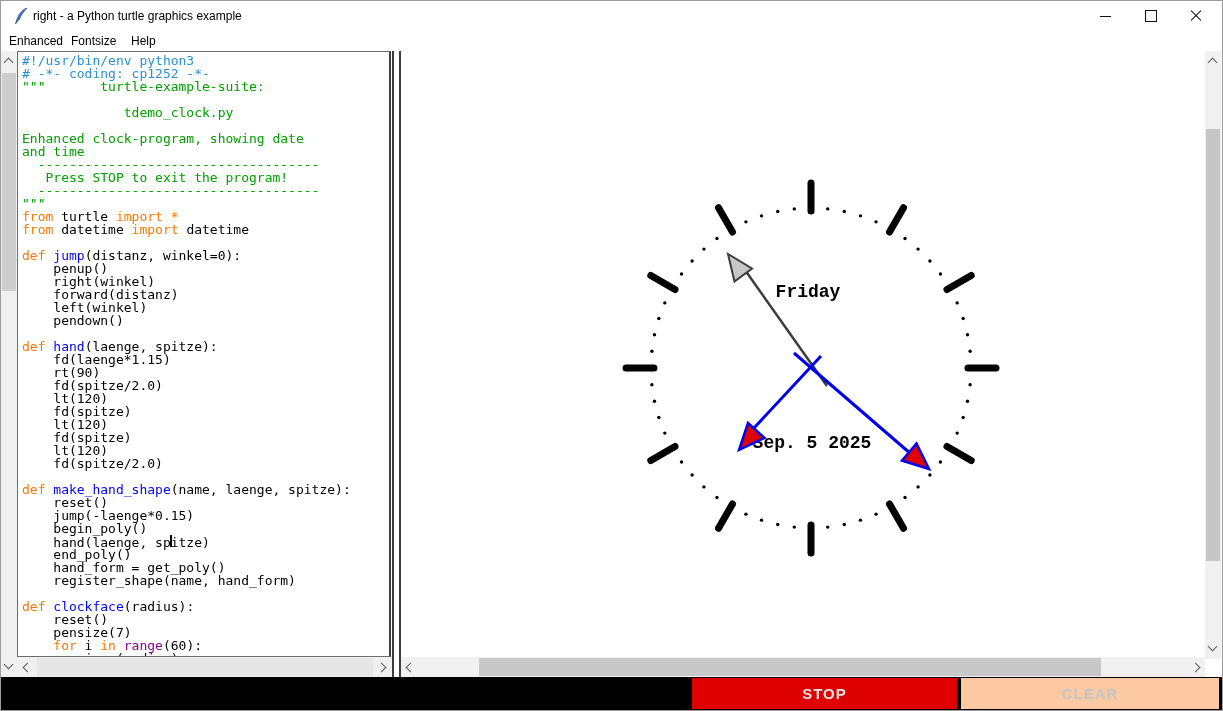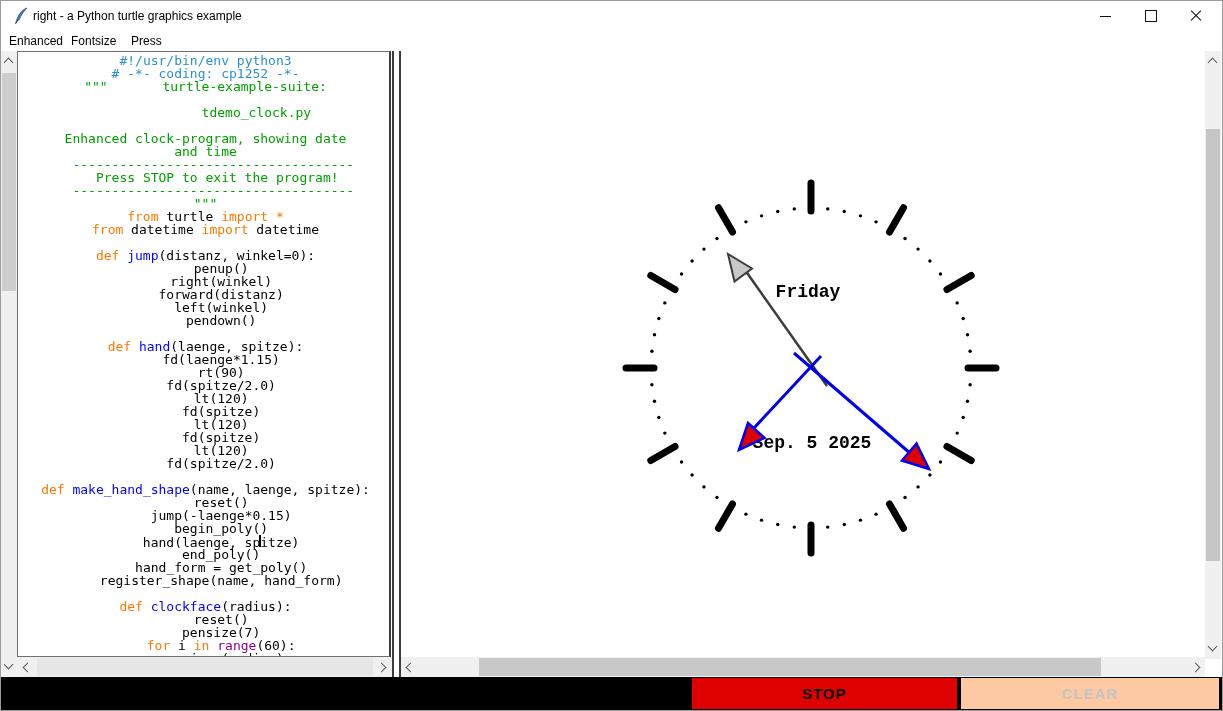"Press" span.m2 { text: Press -> Help }
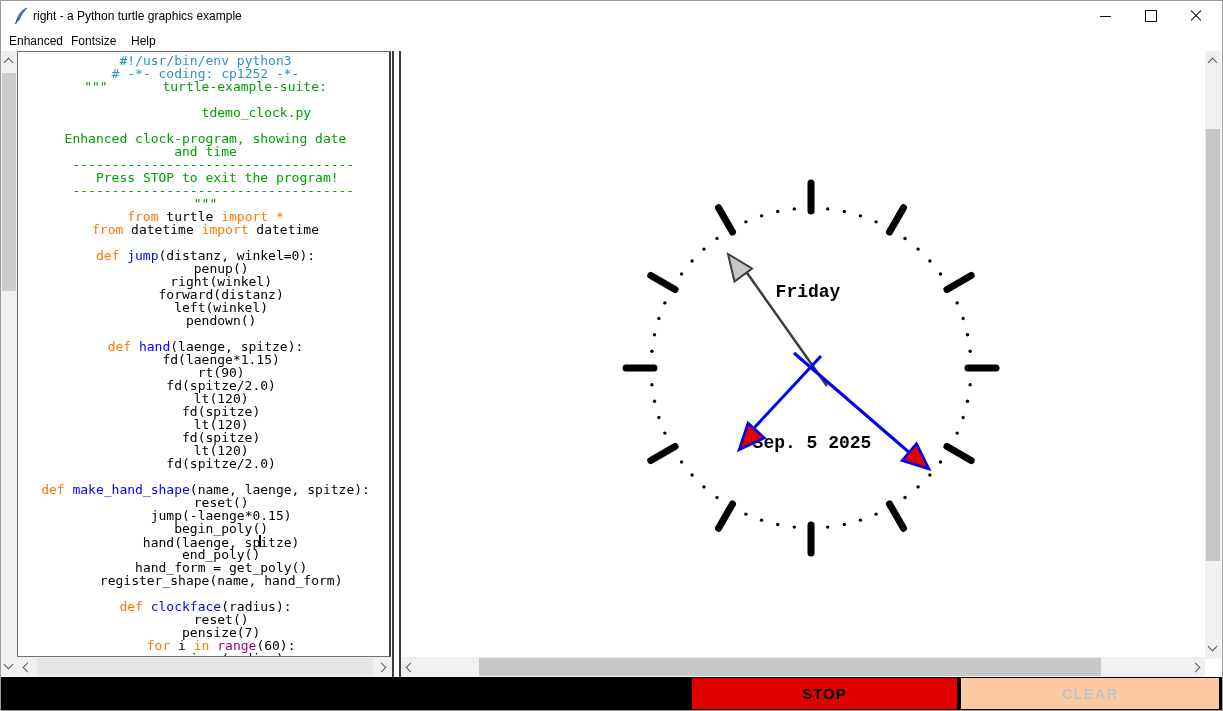"#!/usr/bin/env python3" .code { text-align: center -> none }
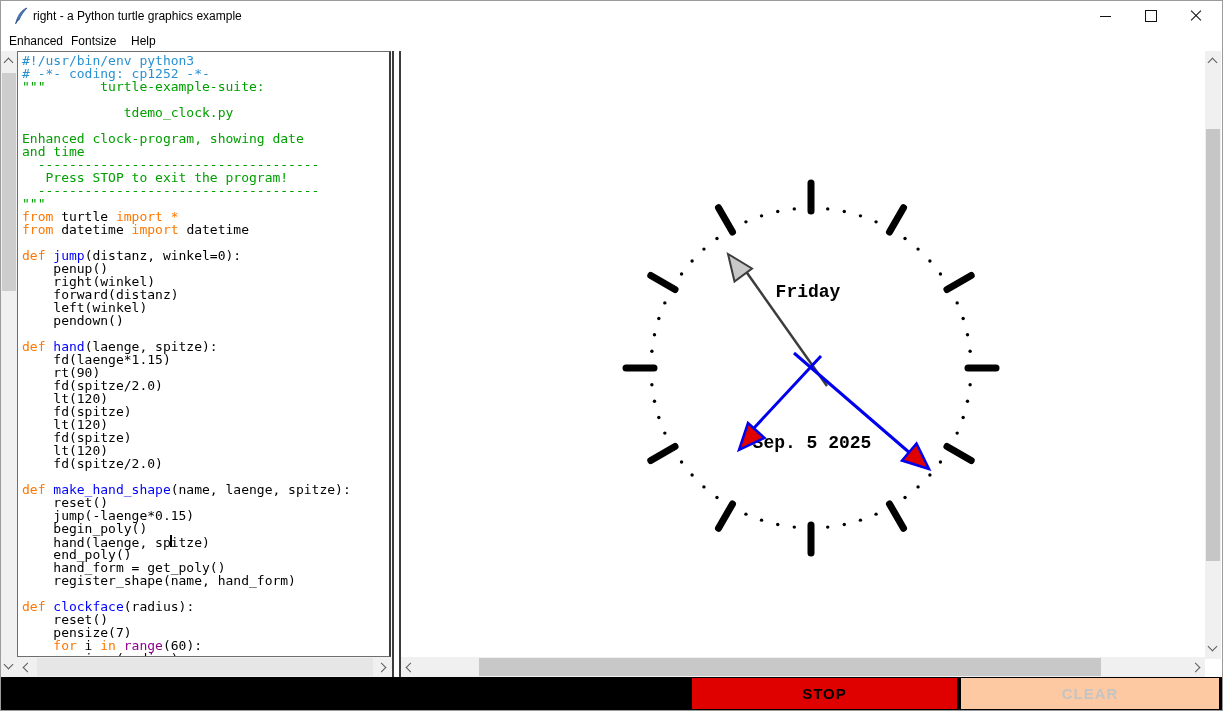"STOP" div.btn { color: #000000 -> #e5e5e5 }
